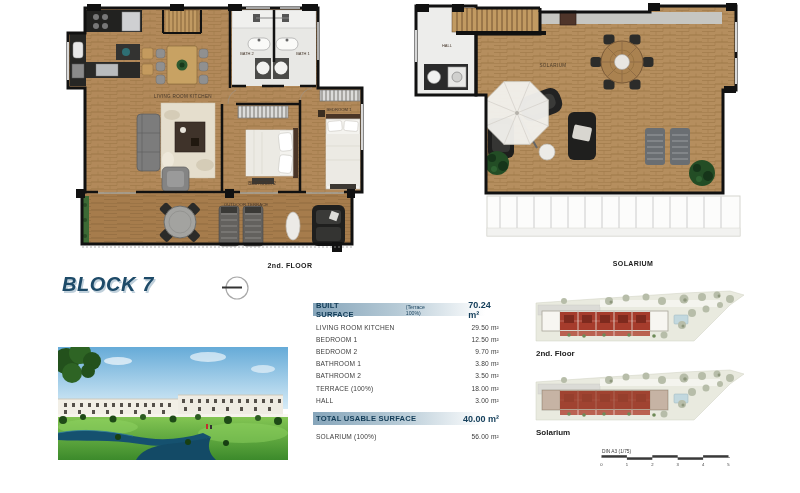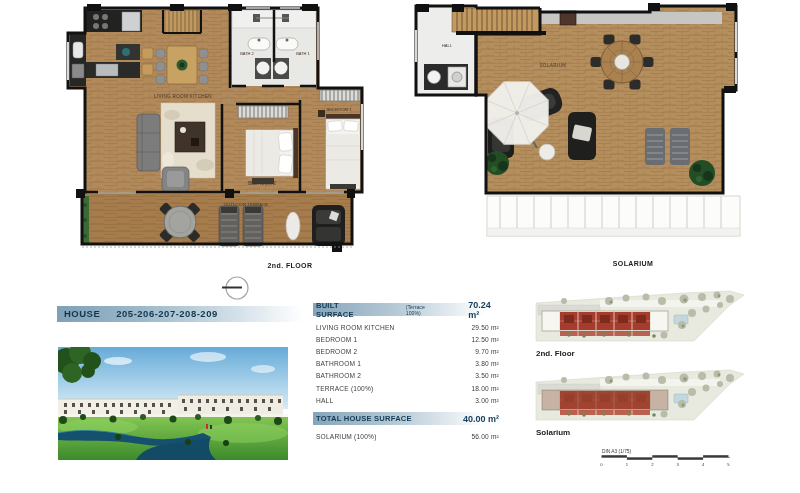"BLOCK 7" div.abs { html: none -> <div>BLOCK 7</div> }
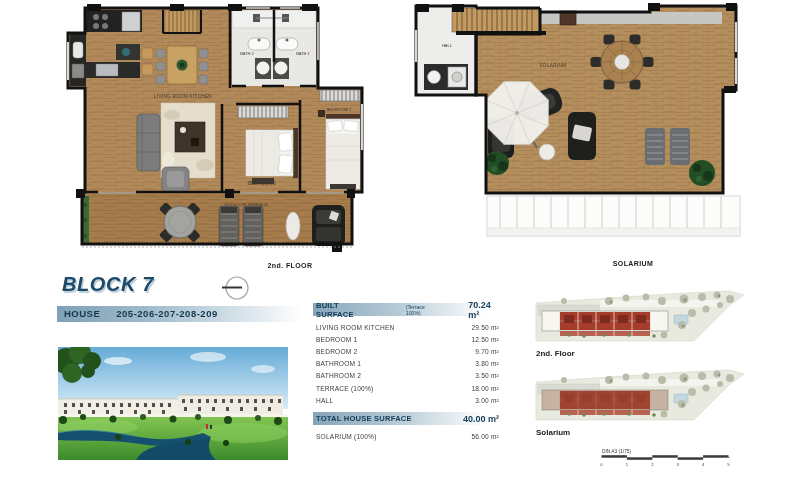"HOUSE" div.abs { html: <div> <span>HOUSE</span> <span>205-206-207-208-209</span> </div> -> none }
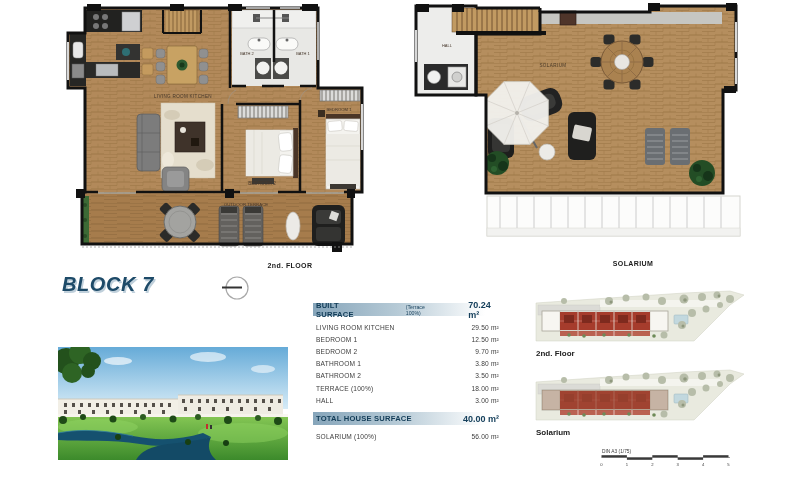"TOTAL HOUSE SURFACE" span.lab { text: HOUSE -> USABLE }
